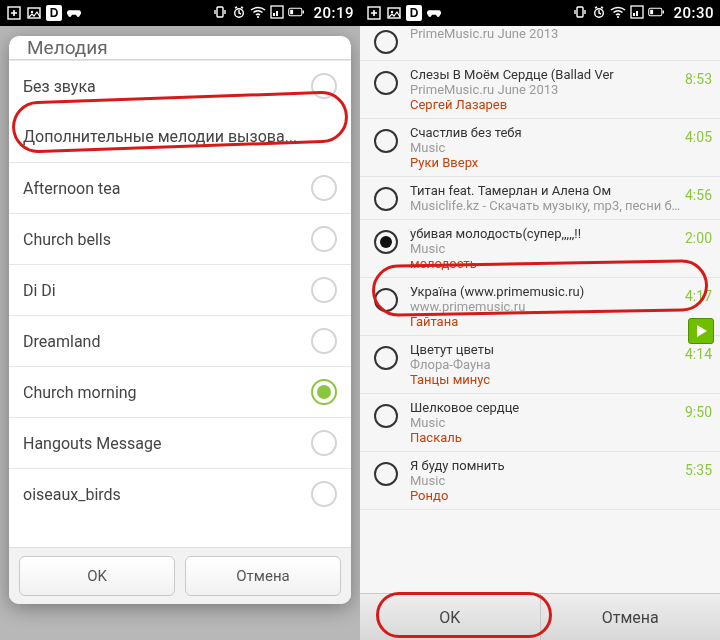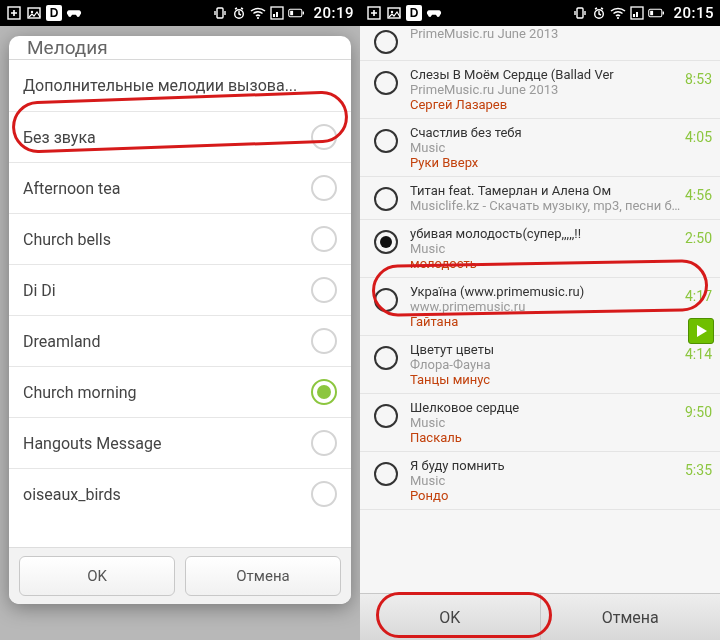"20:19" .status .right-icons { align-items: center -> none }
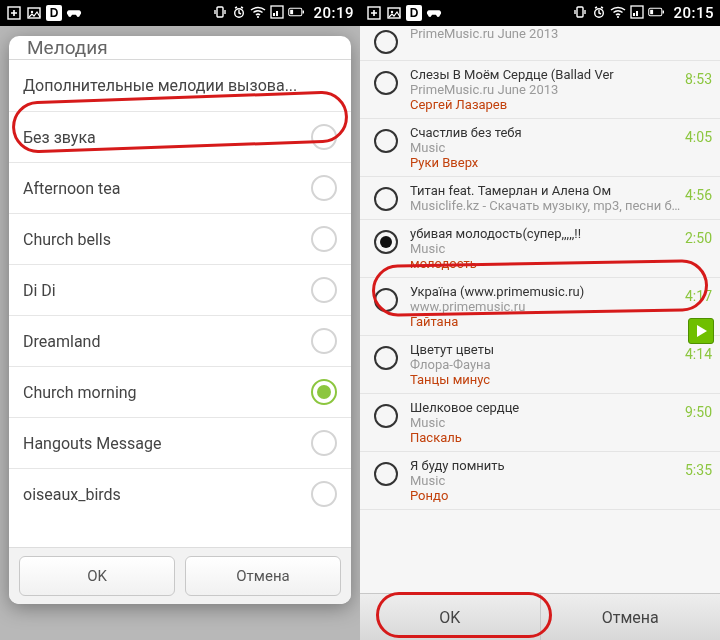"20:15" span.clock { text: 20:15 -> 20:30 }
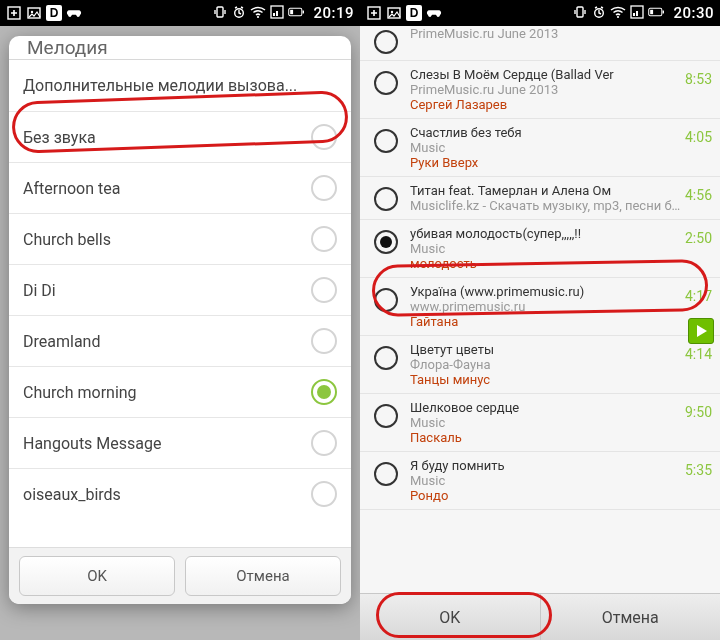"Дополнительные мелодии вызова..." div.dlg-row { order: before "Без звука" -> after "Без звука" }
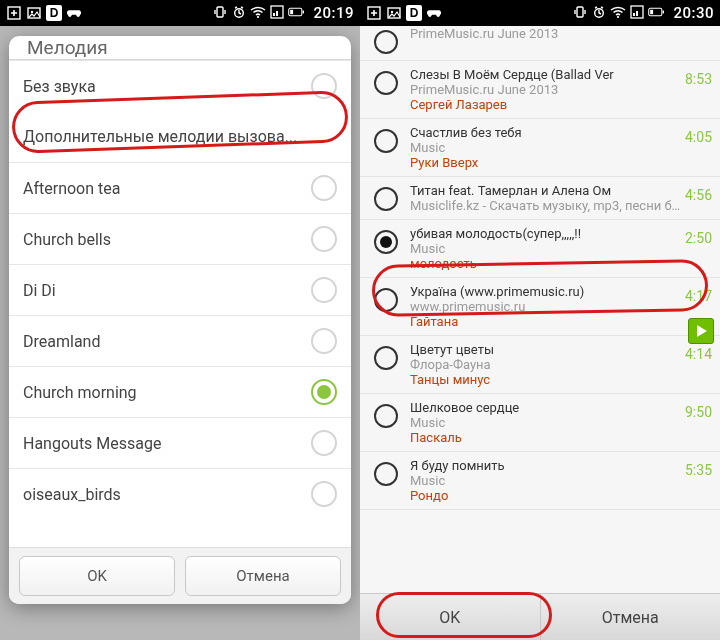"2:50" div.r-dur { text: 2:50 -> 2:00 }
